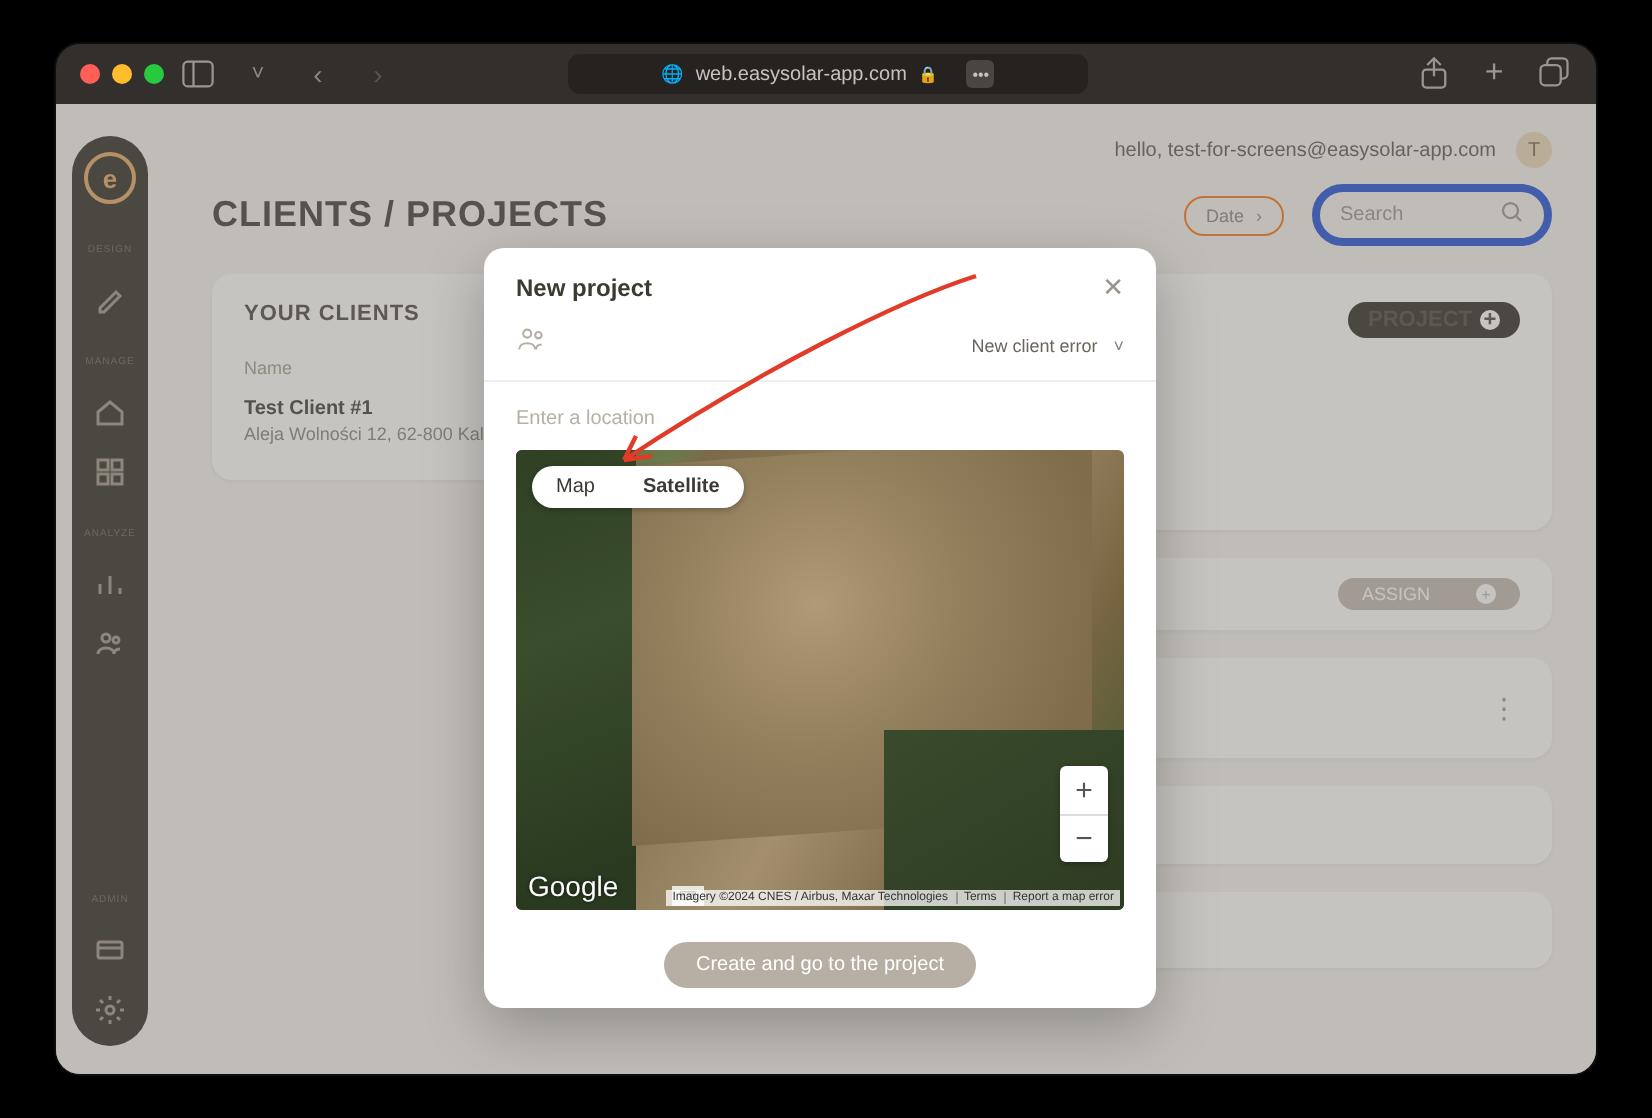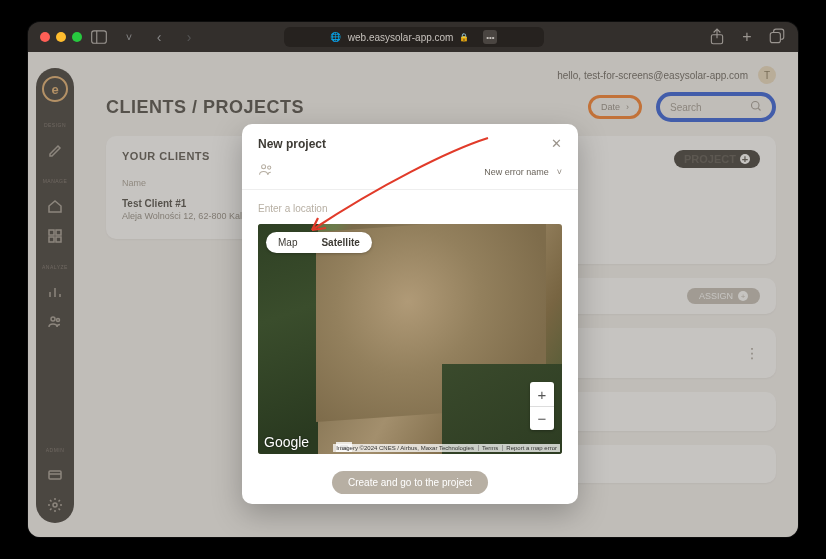"Date" .datebtn { border: 3px solid #f97316 -> 1px solid #f97316 }
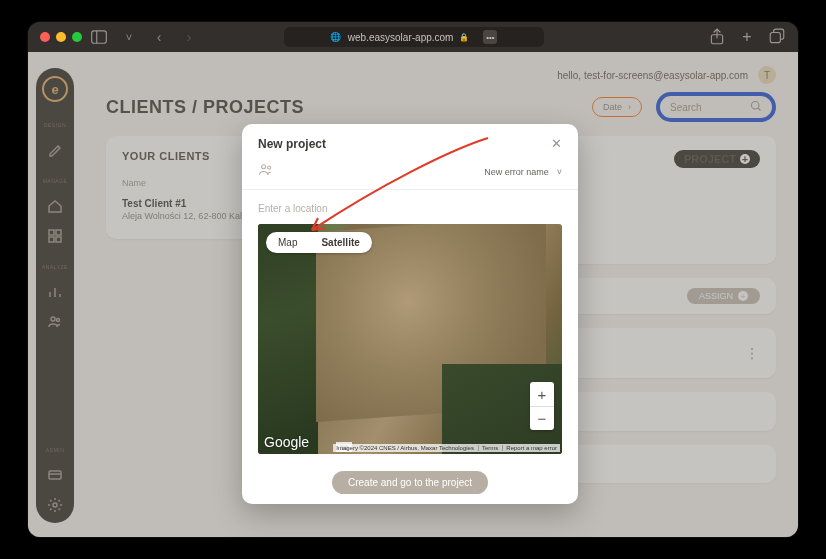"New error name" span.ncn { text: error name -> client error }
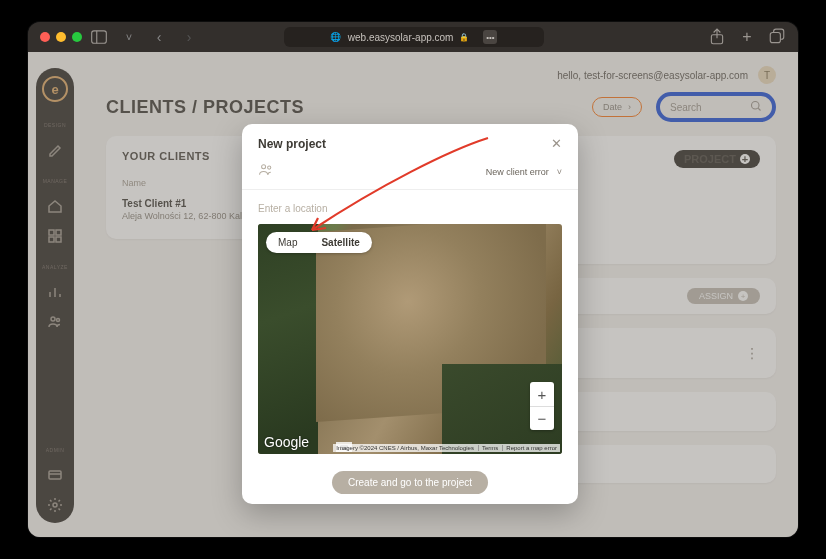"ASSIGN" .assignpill { gap: 5px -> 23px }
